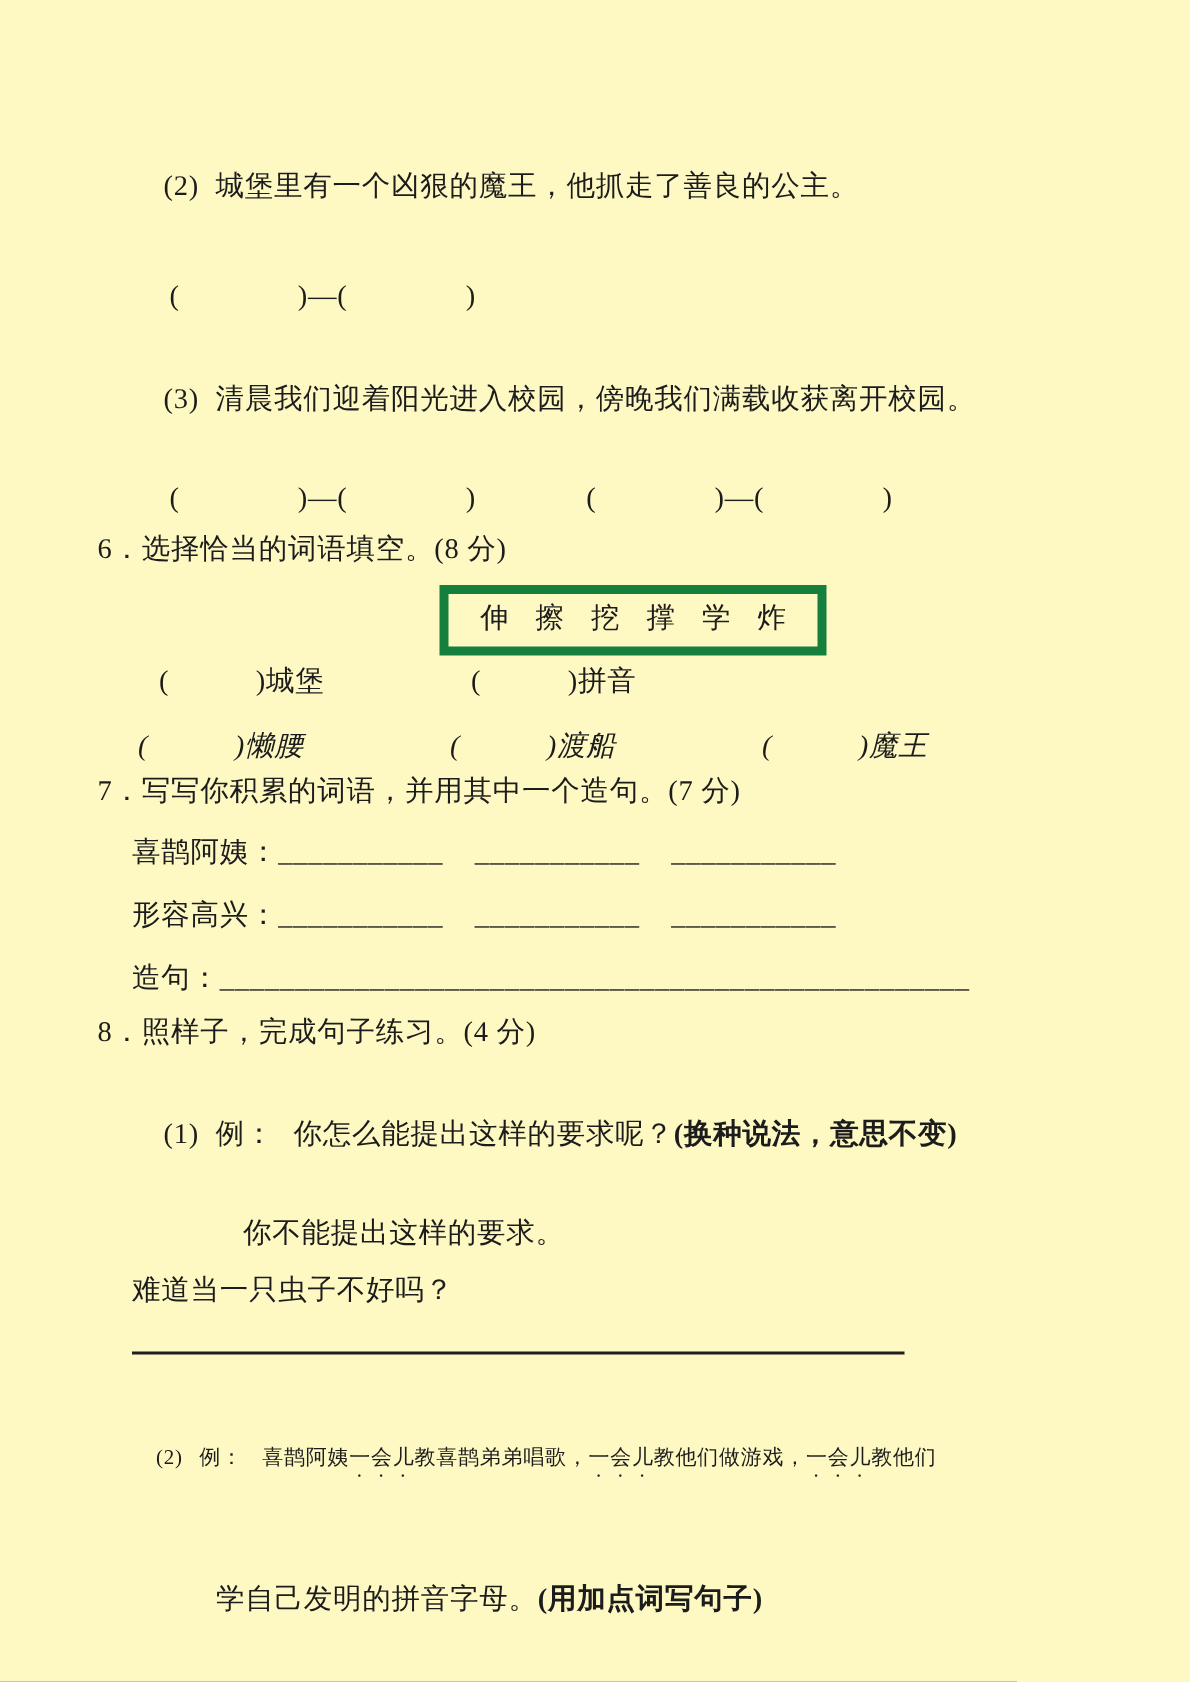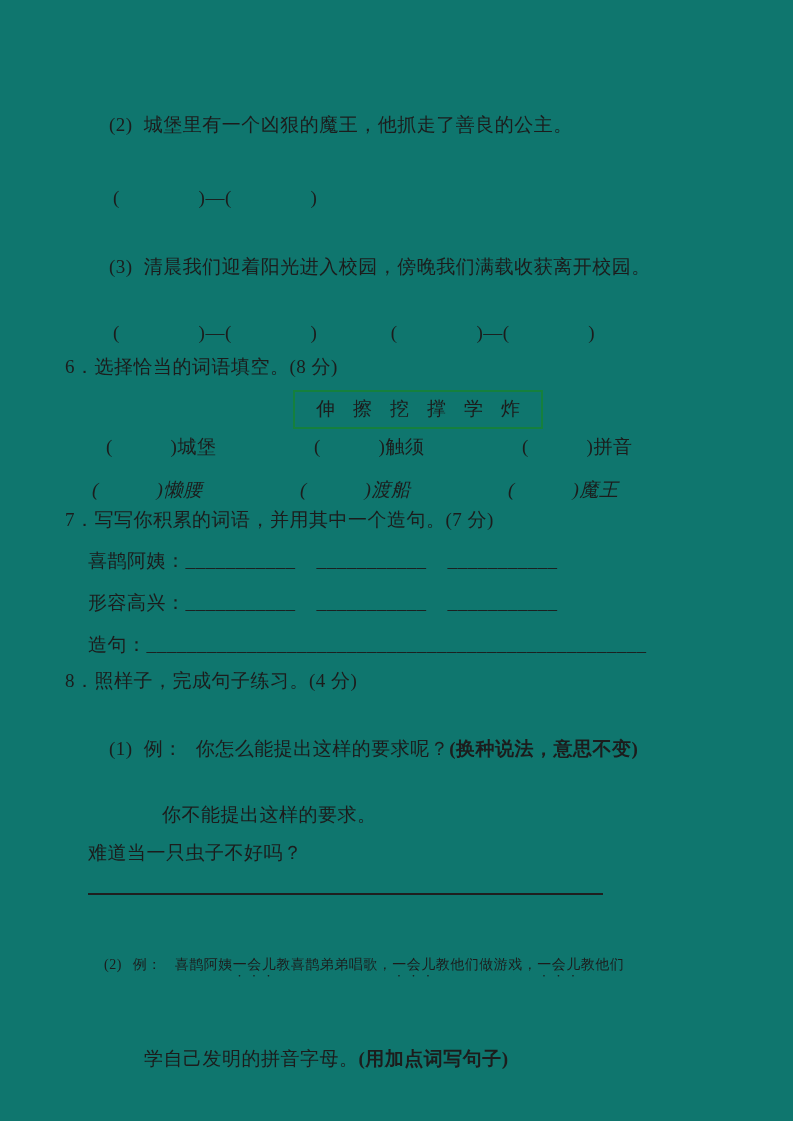"(2) 城堡里有一个凶狠的魔王，他抓走了善良的公主。" .page { background: #0f766e -> #fef9c3 }
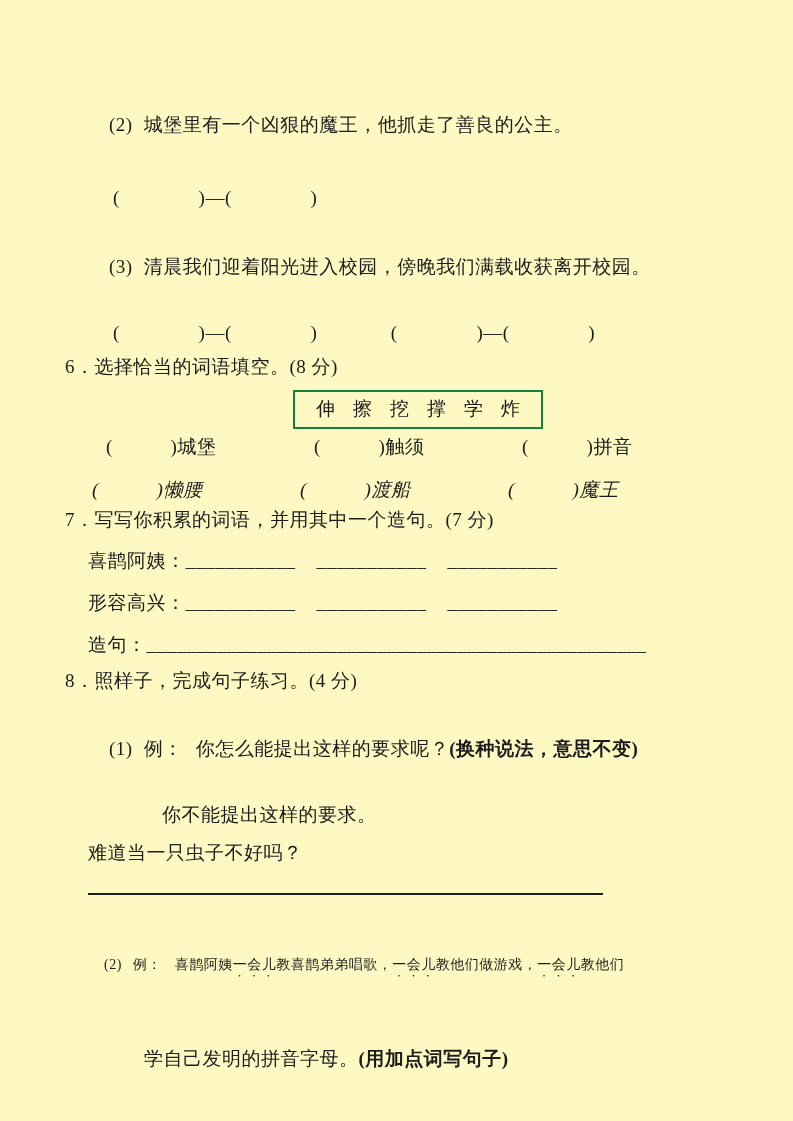"伸 擦 挖 撑 学" .word-bank { border: 2px solid #15803d -> 6px solid #15803d }
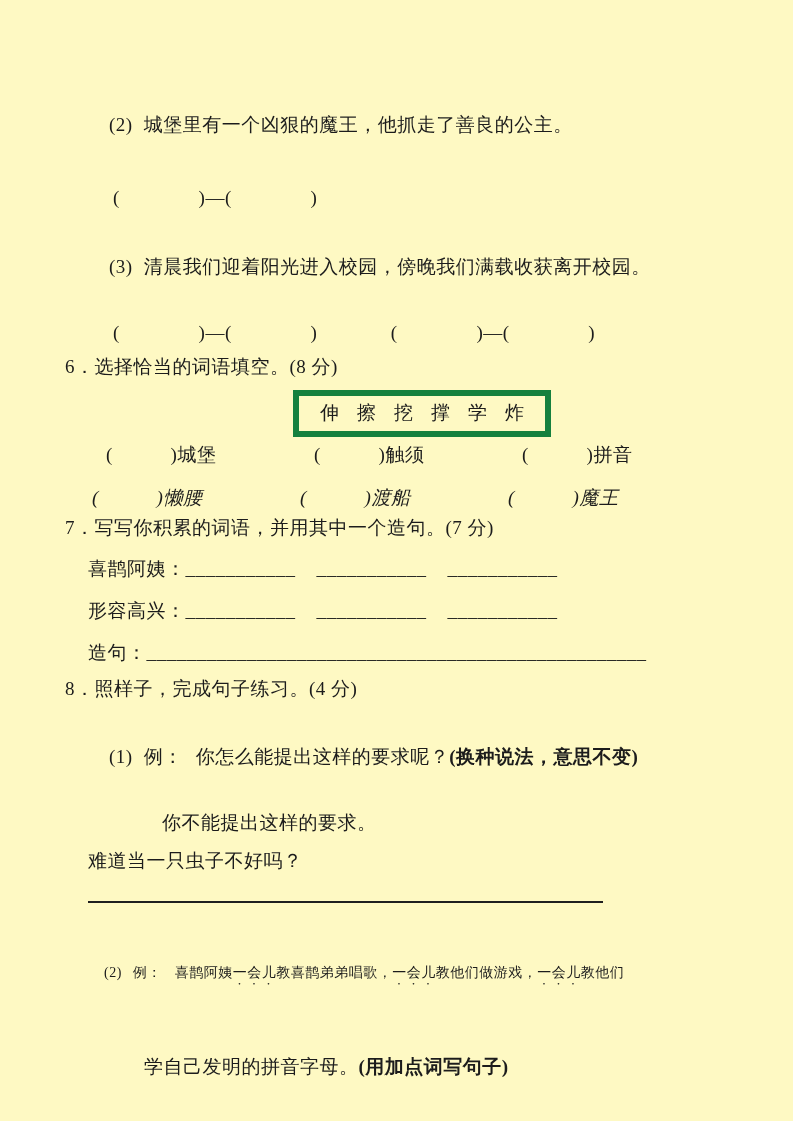"( )触须" span.fill-cell { html: <span><span>( )</span><span>触须</span></span> -> none }
